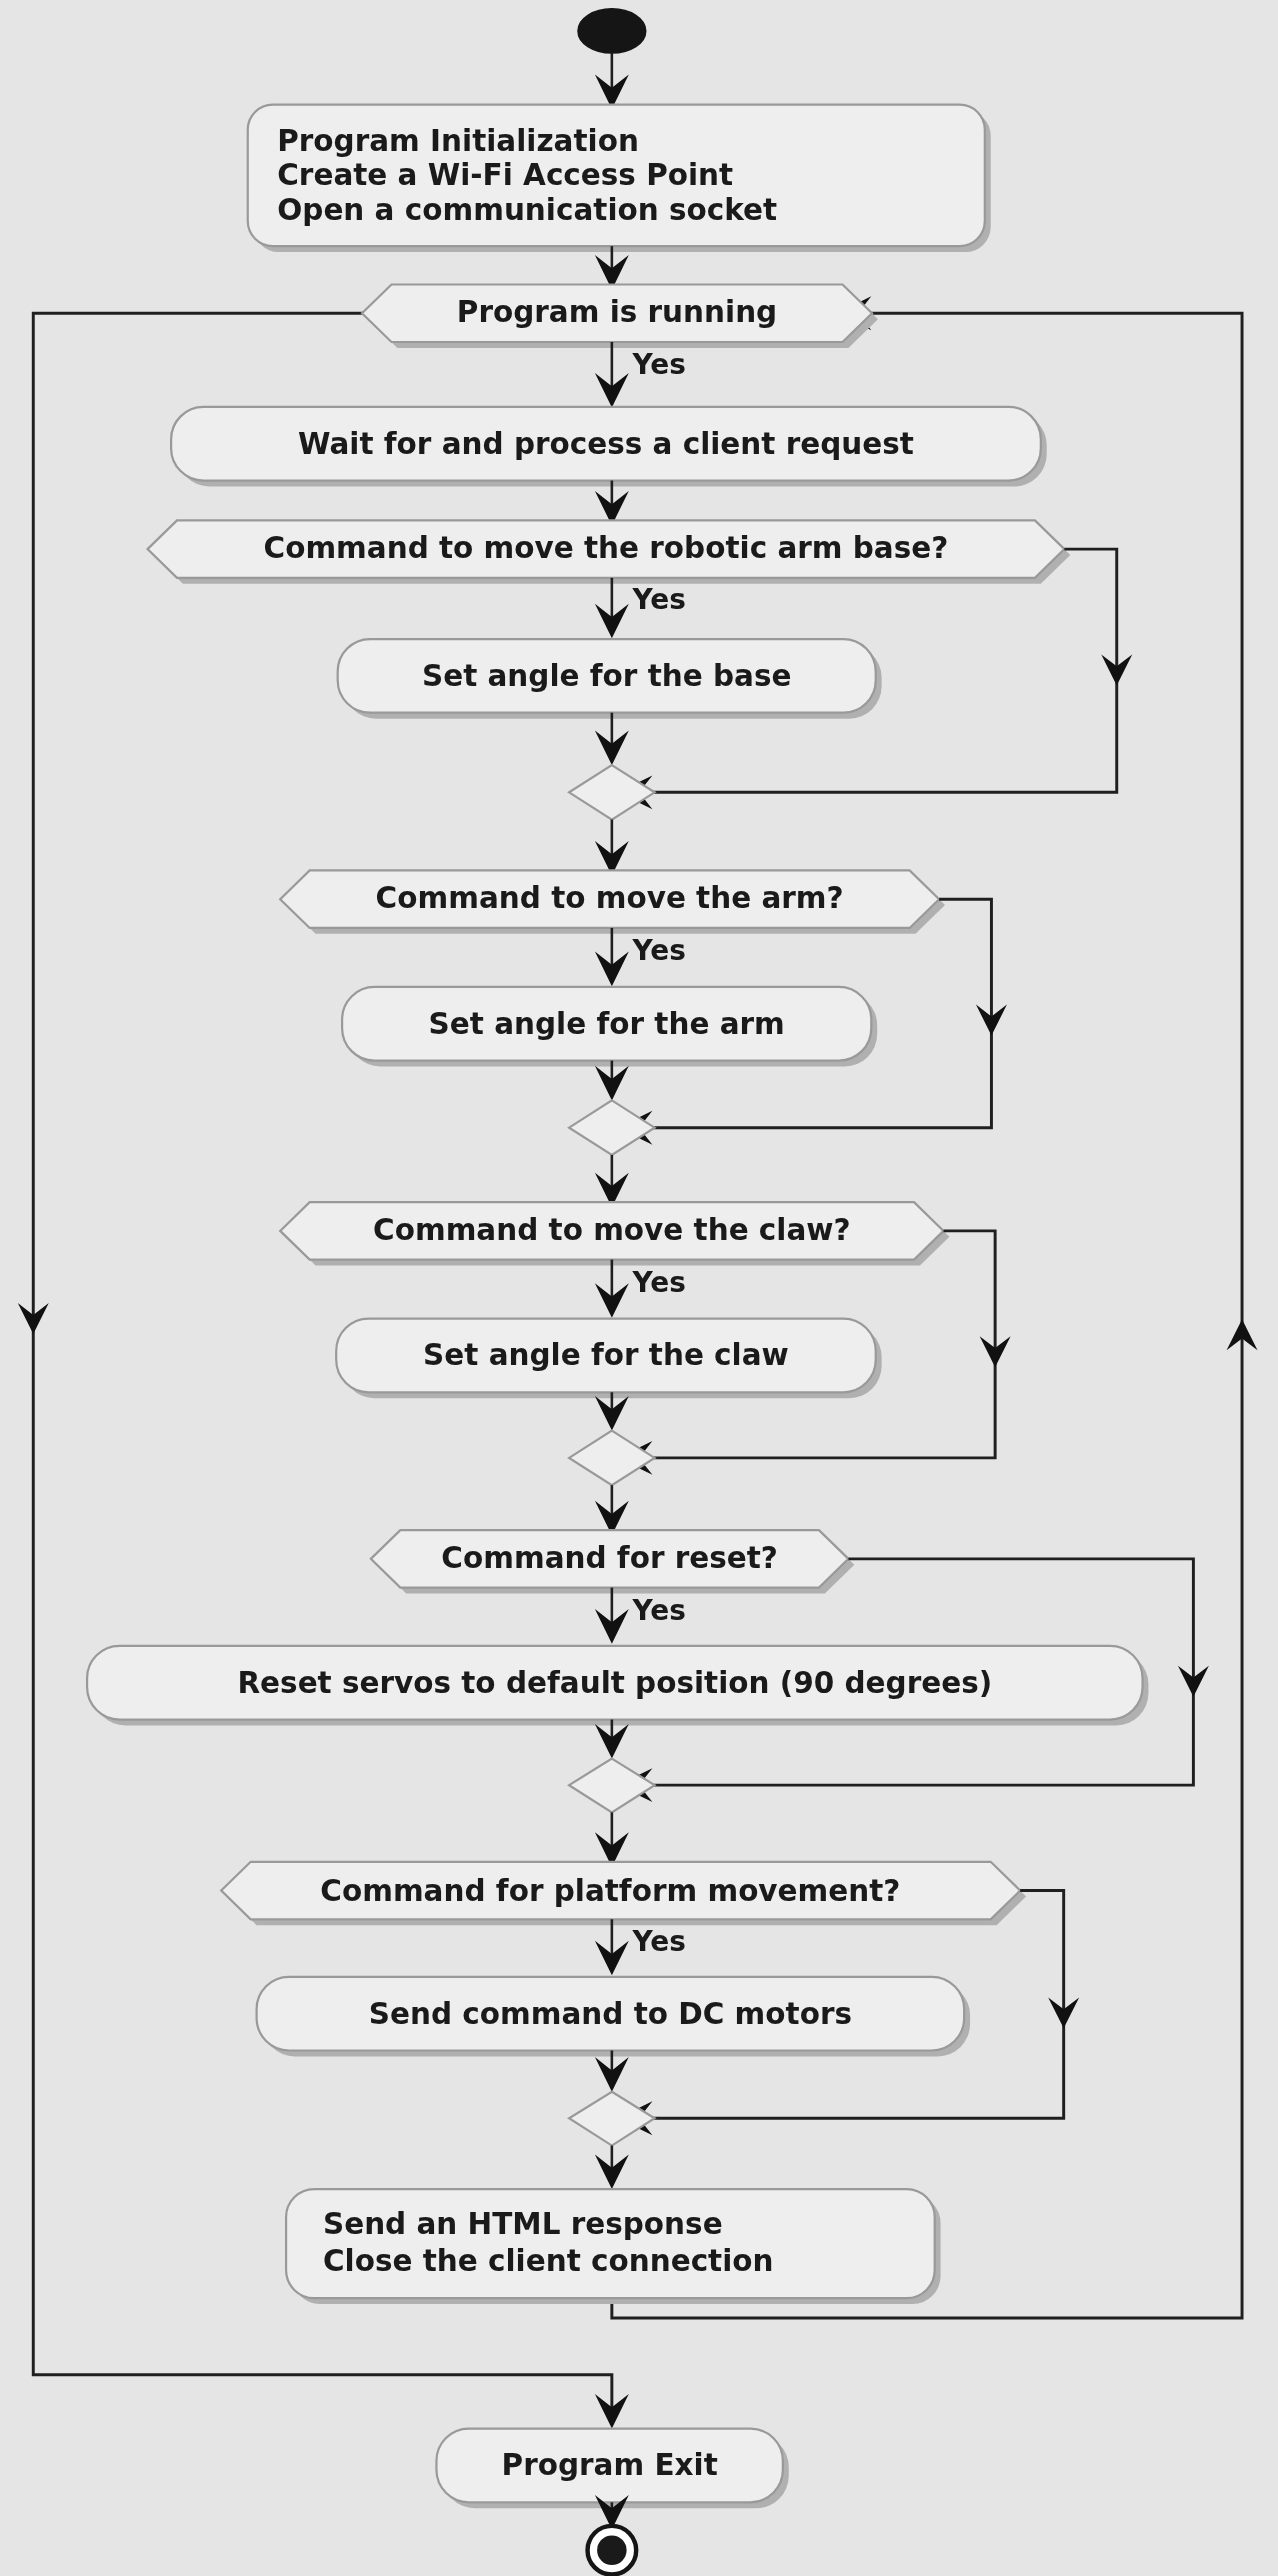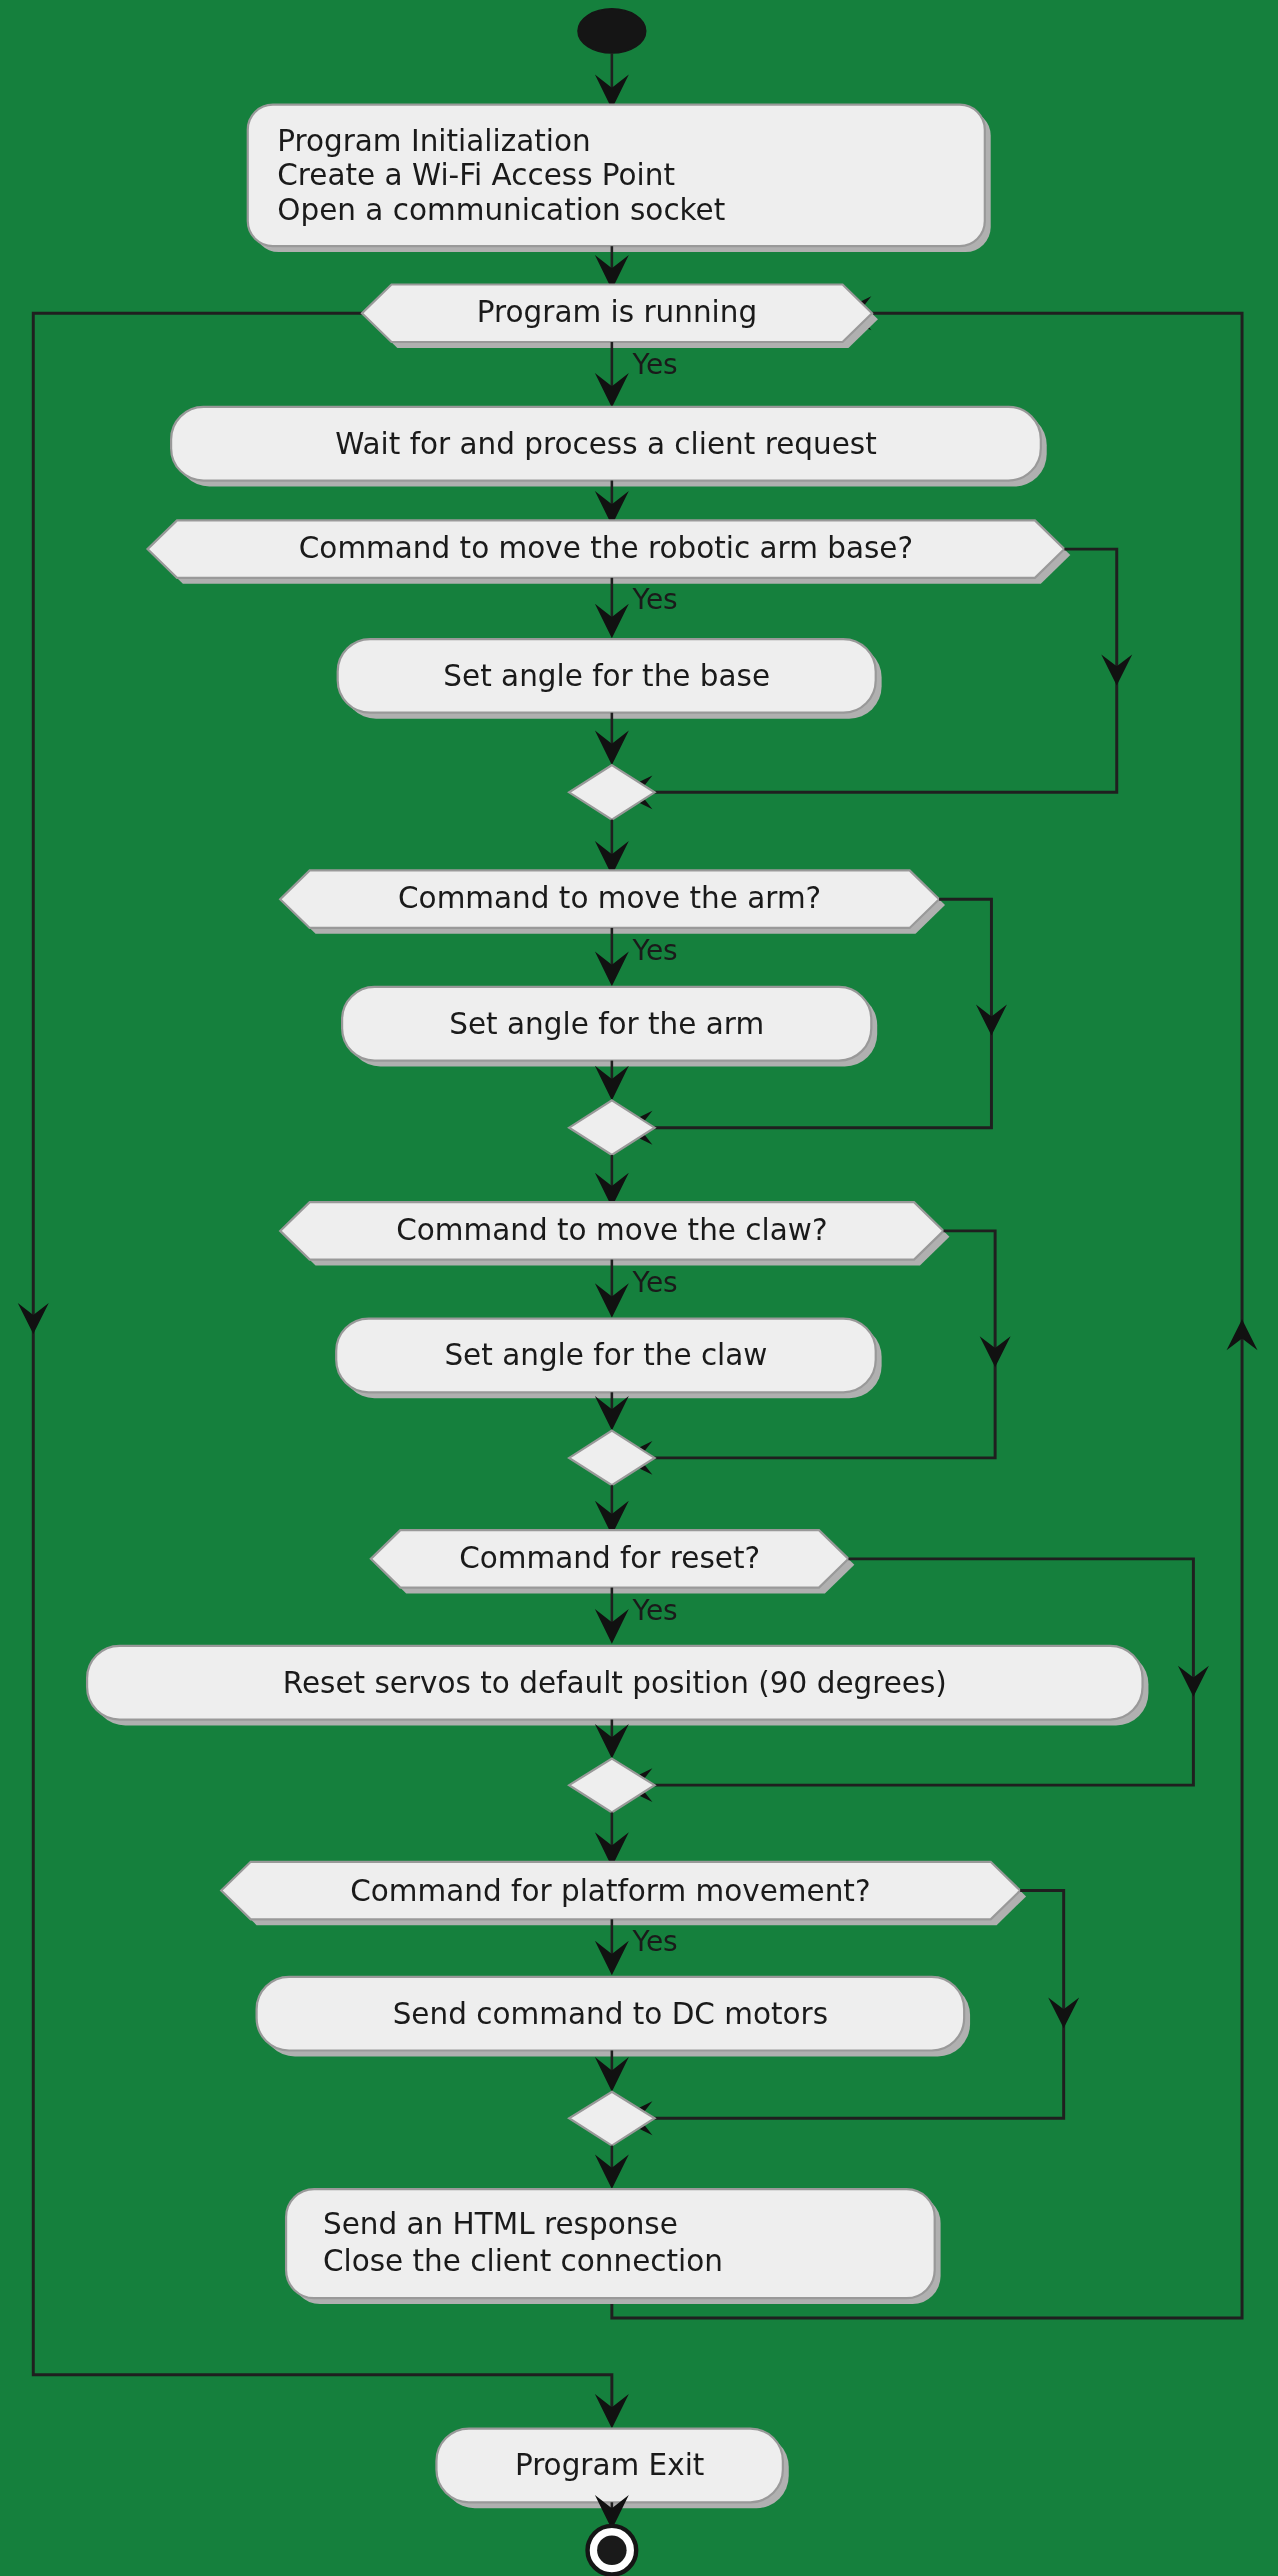"Program Initialization" #diagram-root { background: #15803d -> #e5e5e5; font-weight: none -> bold }
